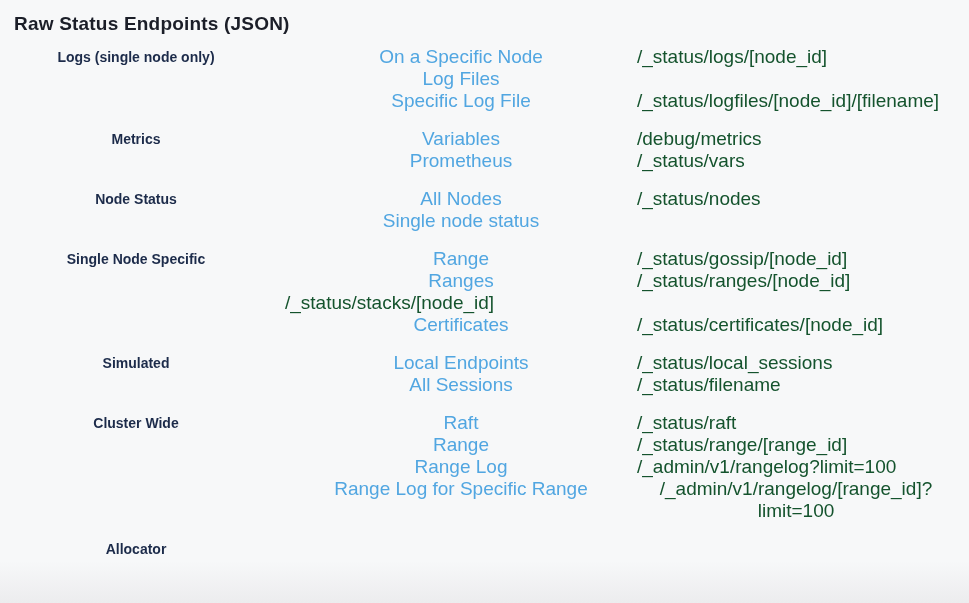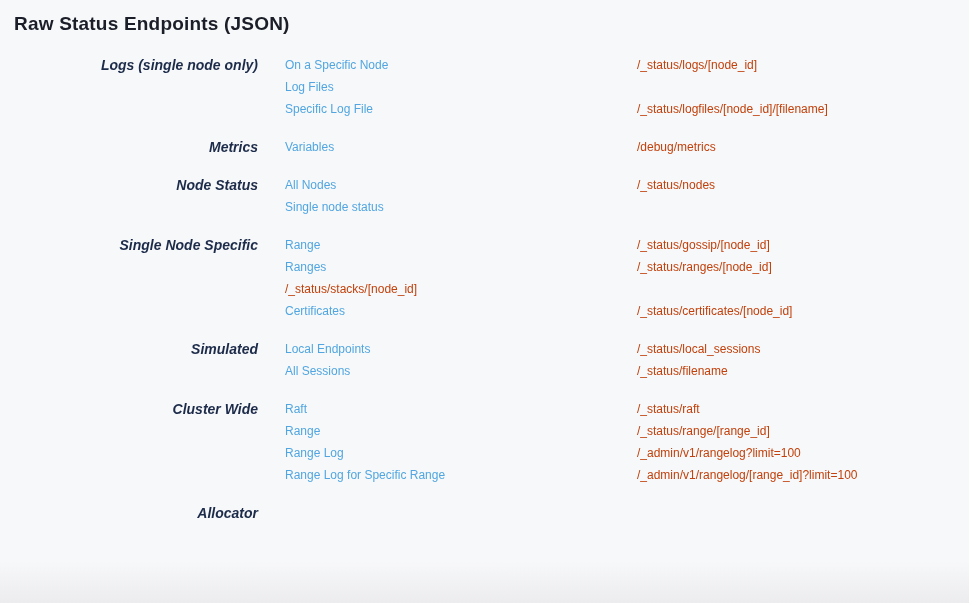"Raw Status Endpoints (JSON)" .page-title { margin: 0 0 18px 0 -> 0 0 10px 0 }
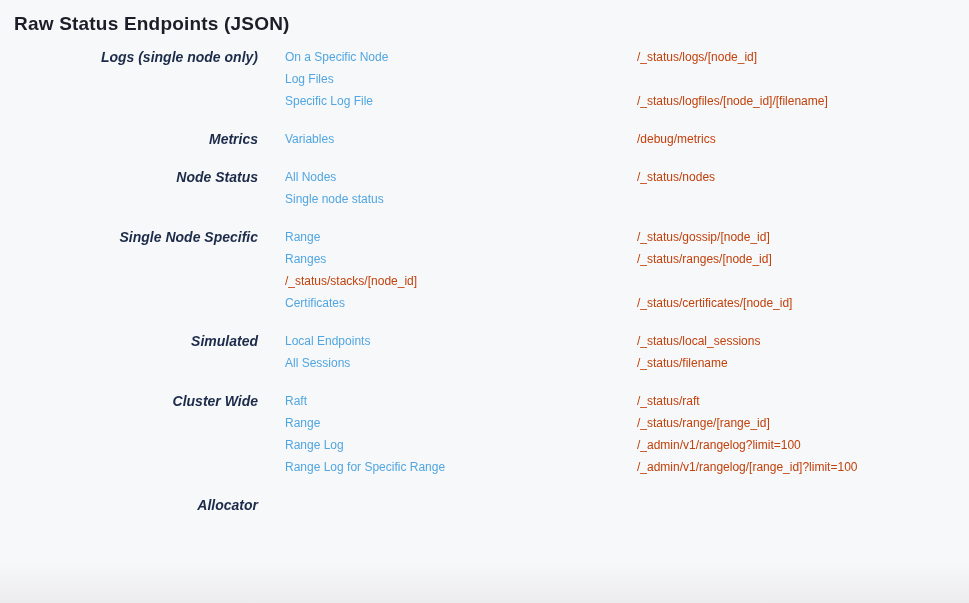"Logs (single node only)" .cat { font-style: italic -> none; text-align: right -> center }
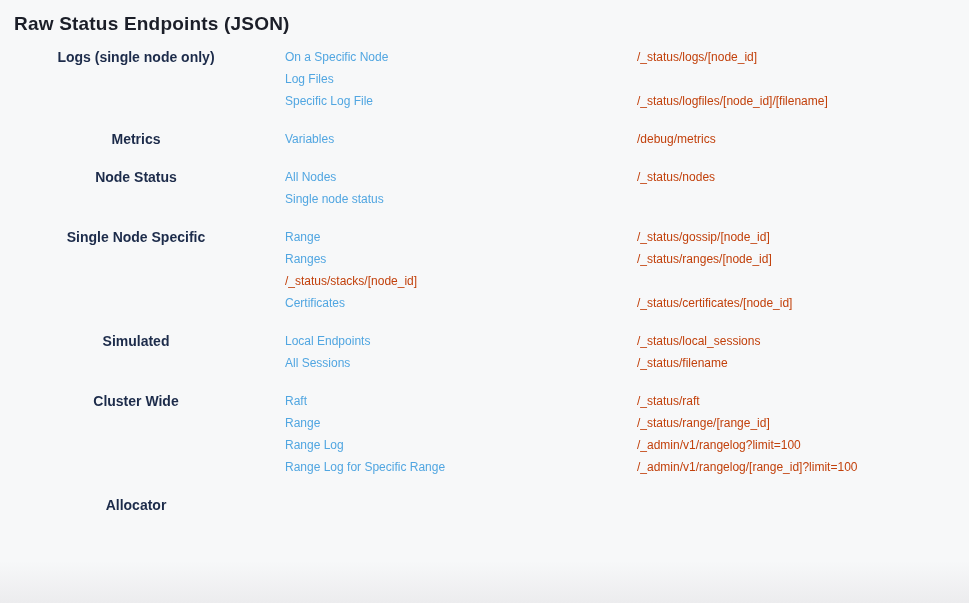"On a Specific Node" .entry { font-size: 12px -> 19px; text-align: none -> center }
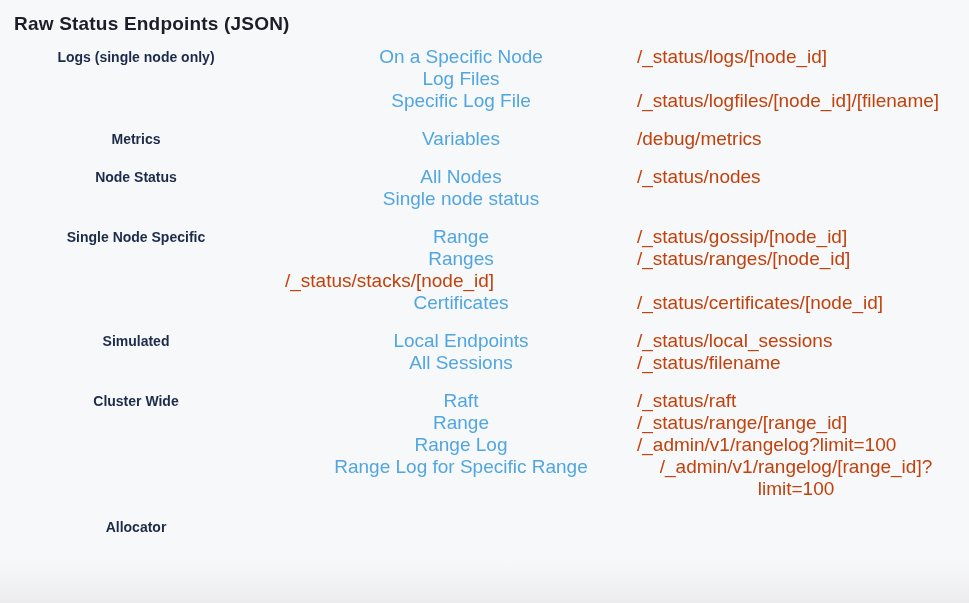"/_status/logs/[node_id]" .path { color: #c2410c -> #14532d }
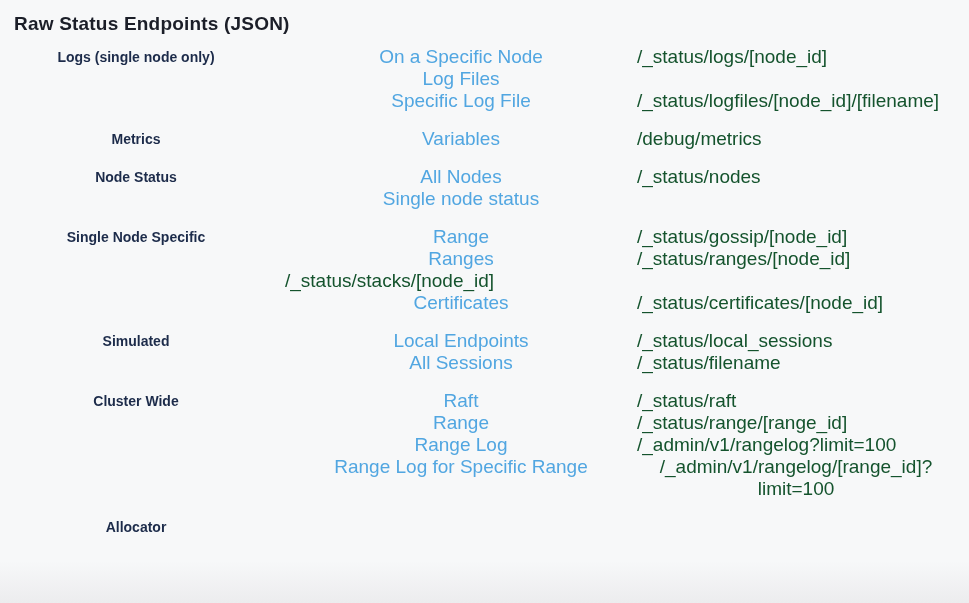"Prometheus" div.entry { html: none -> <div> <a>Prometheus</a> <span>/_status/vars</span> </div> }
